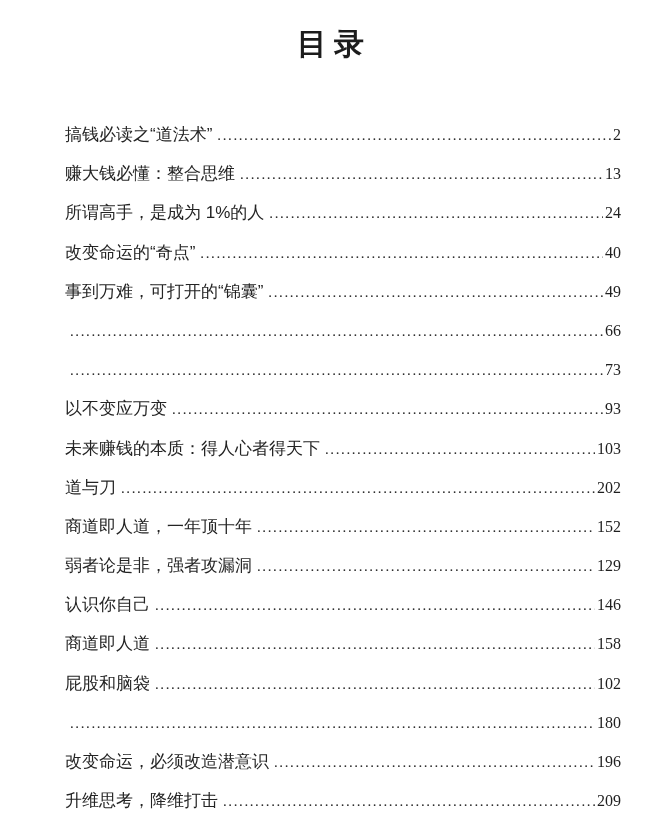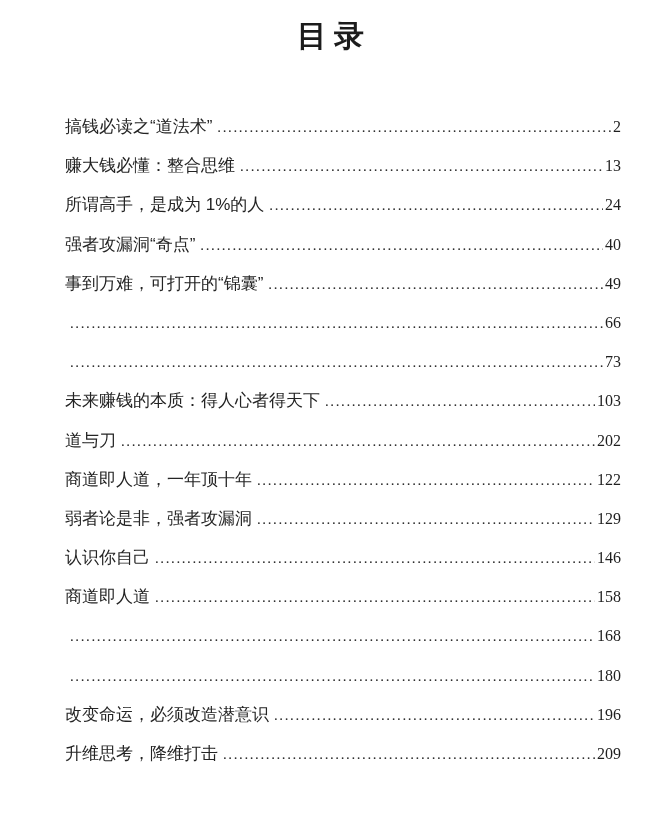"目录" .page-title { margin: 4px -> 12px }
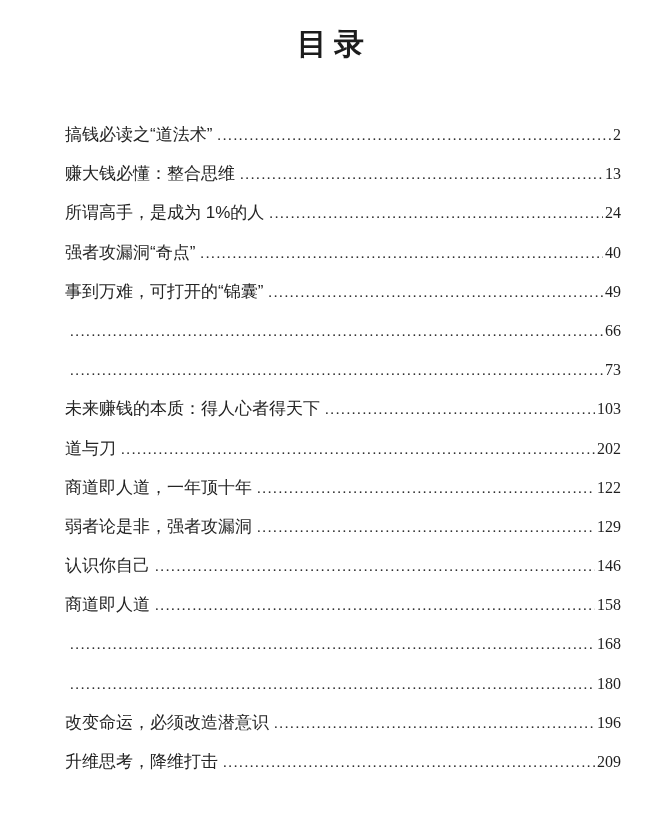"强者攻漏洞“奇点”" span.toc-title { text: 强者攻漏洞 -> 改变命运的 }
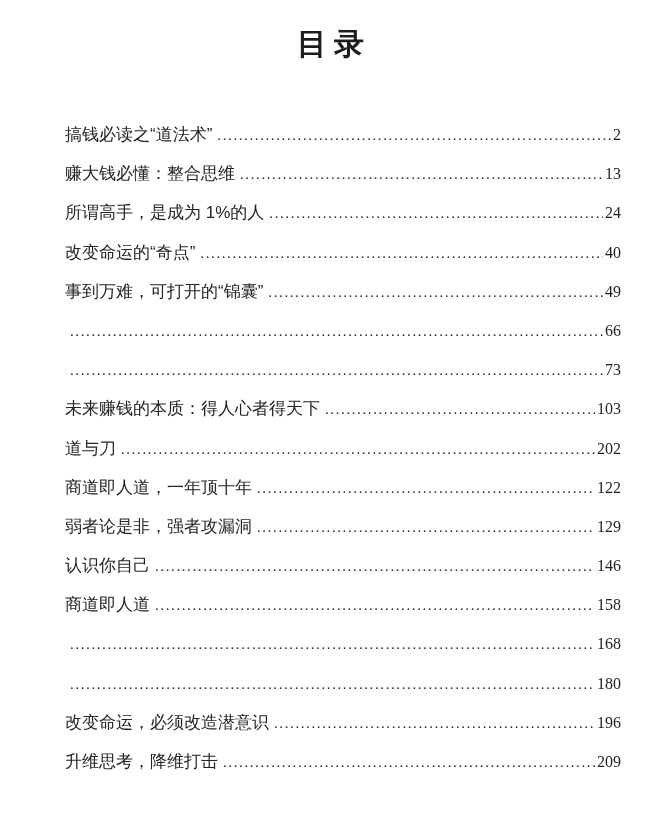"以不变应万变" div.toc-row { html: none -> <div> <span>以不变应万变</span> <span></span> <span>93</span> </div> }
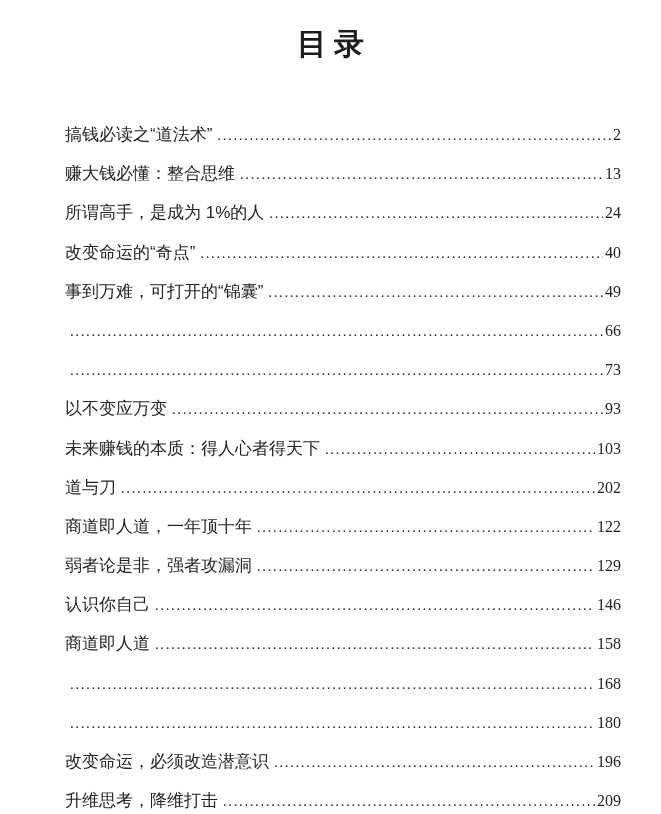"122" span.page-num { text: 122 -> 152 }
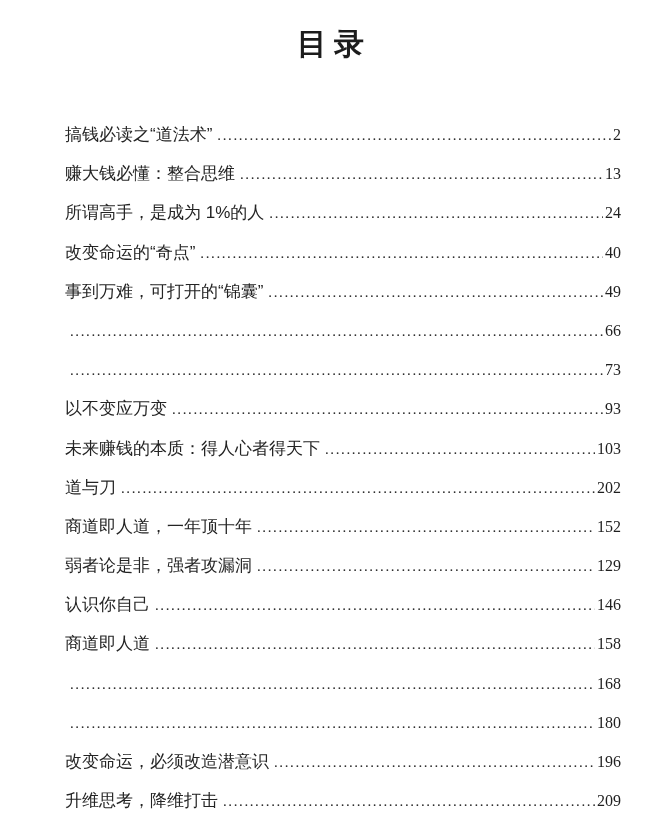"屁股和脑袋" span.toc-title { html: none -> <span>屁股和脑袋</span> }
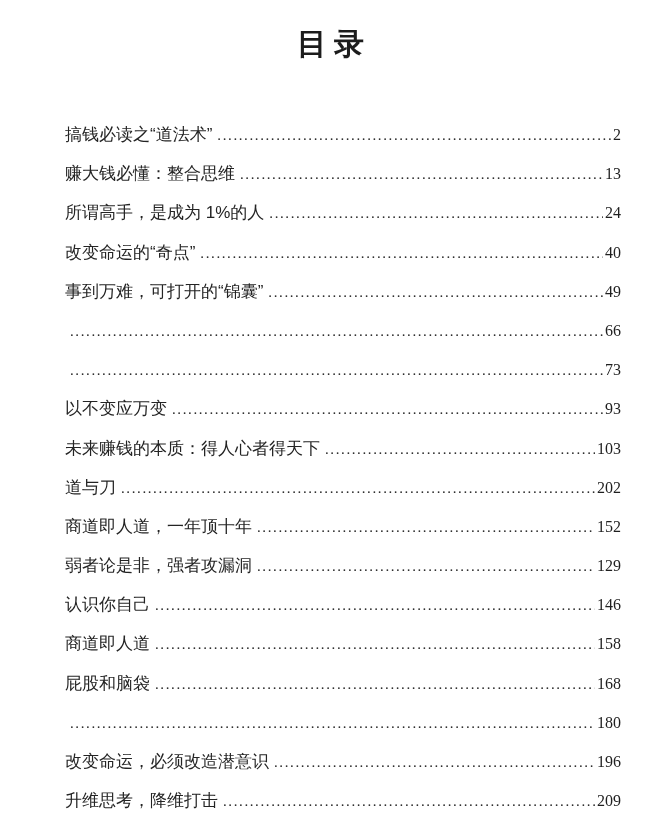"168" span.page-num { text: 168 -> 102 }
